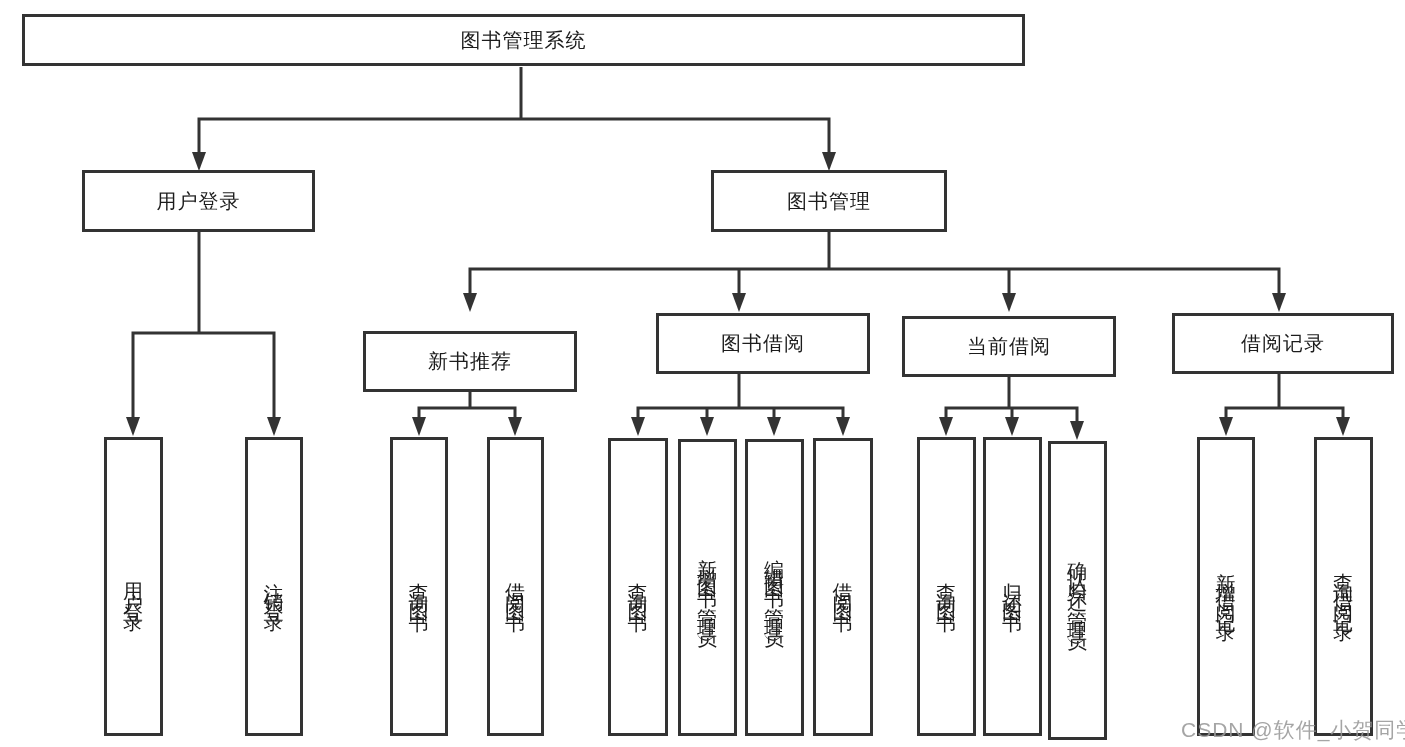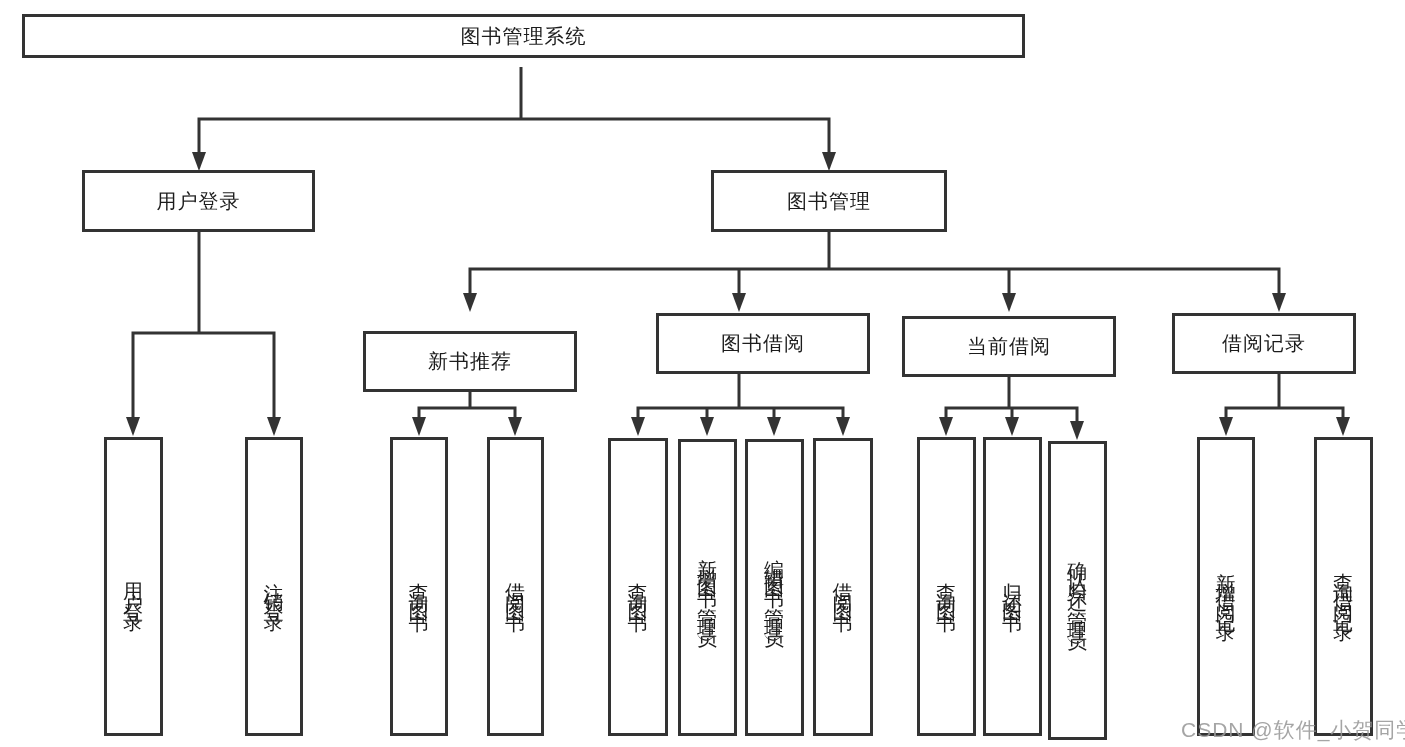"图书管理系统" div.node { height: 44px -> 52px }
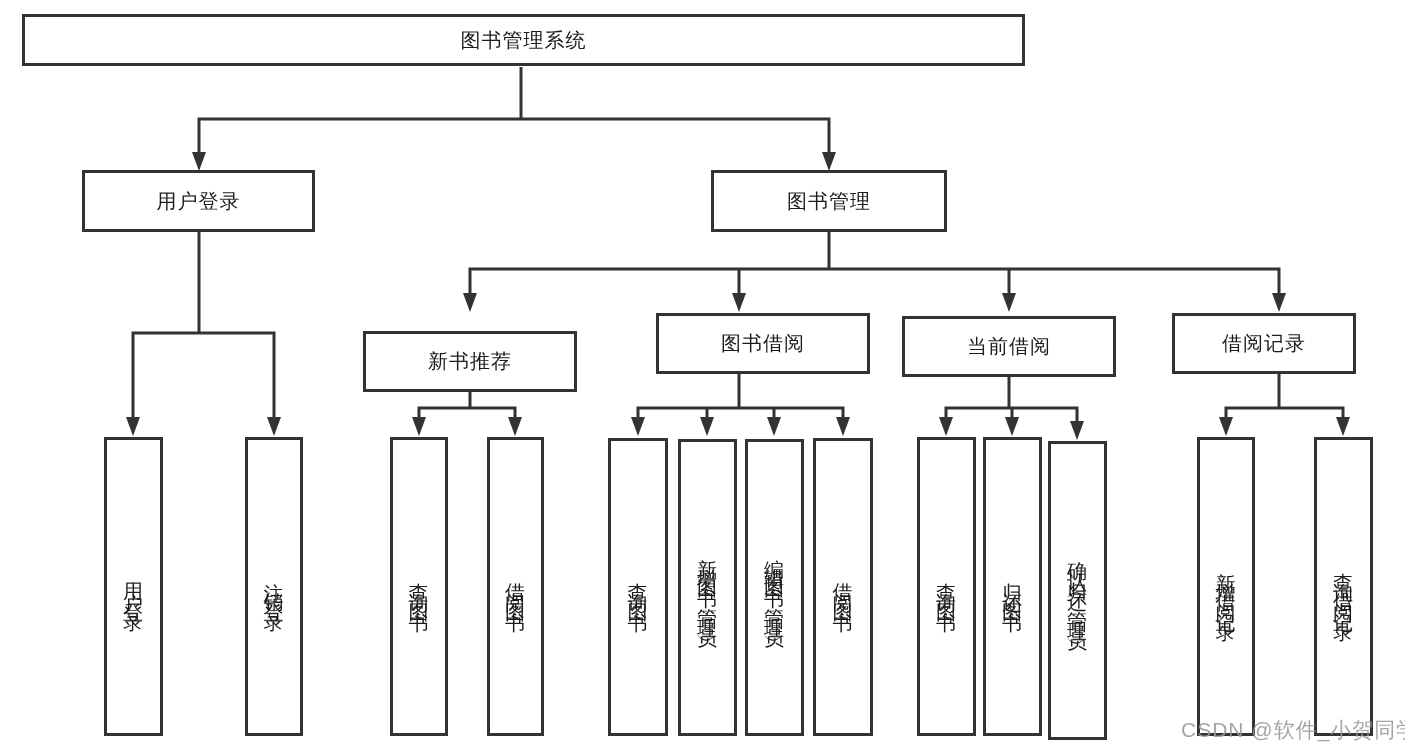"借阅记录" div.node { width: 184px -> 222px }
